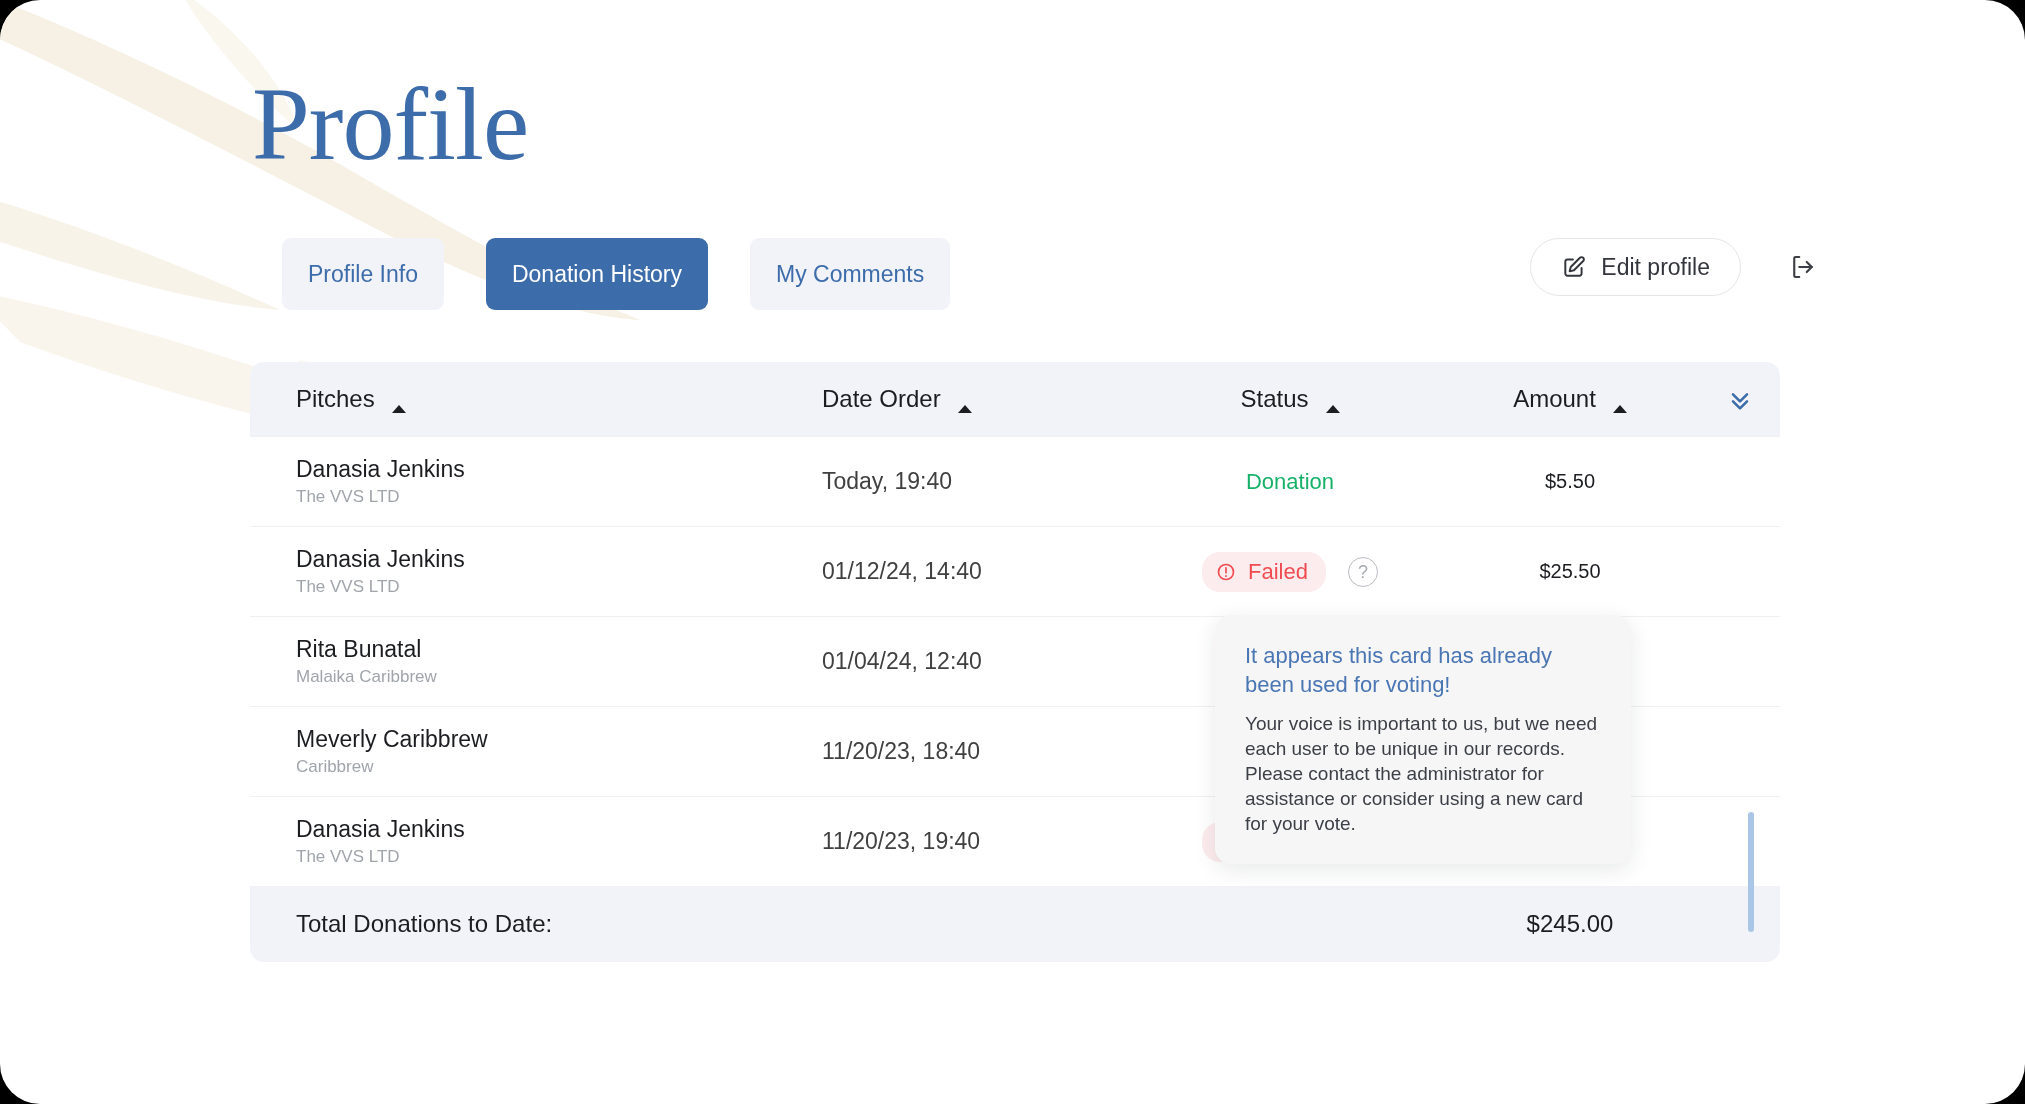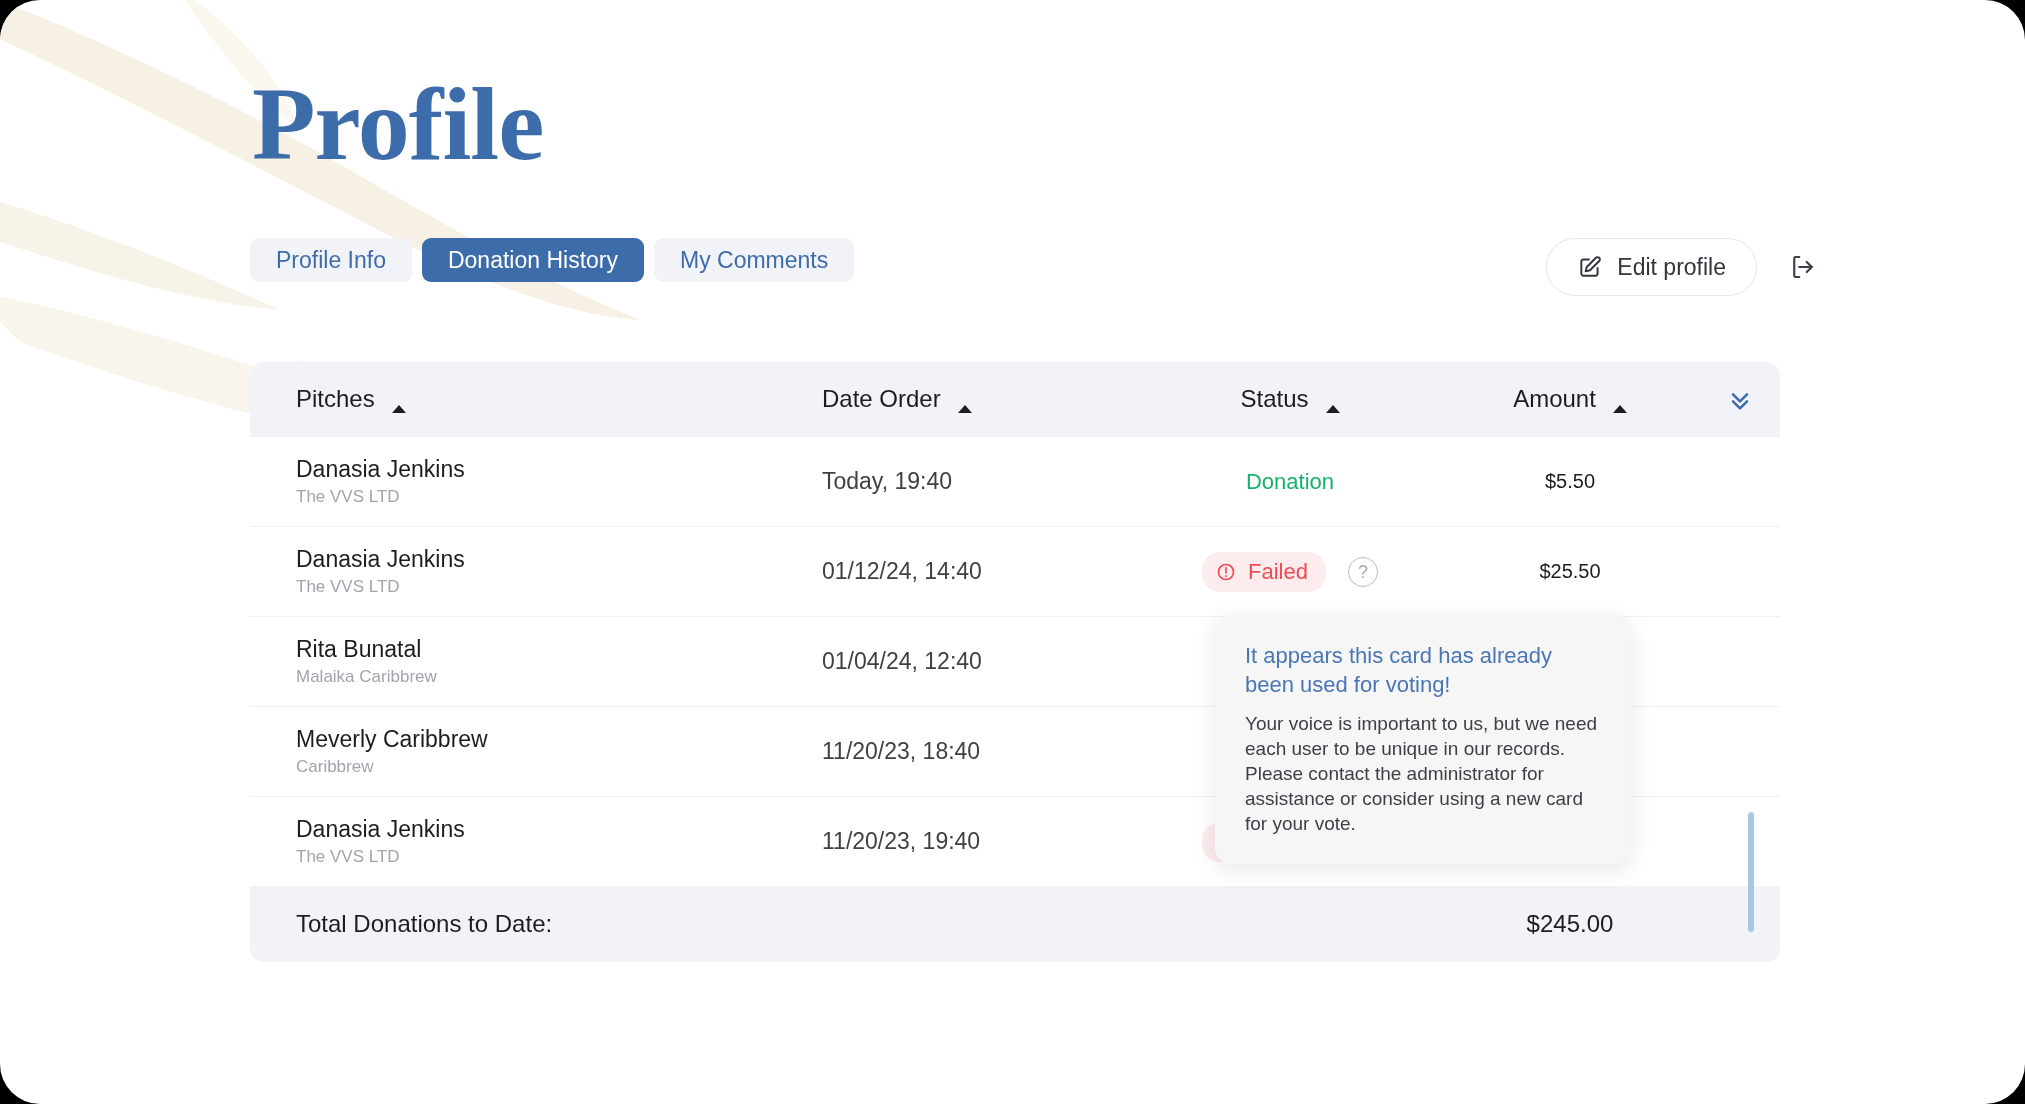"Profile" .page-title { font-weight: 700 -> 400 }
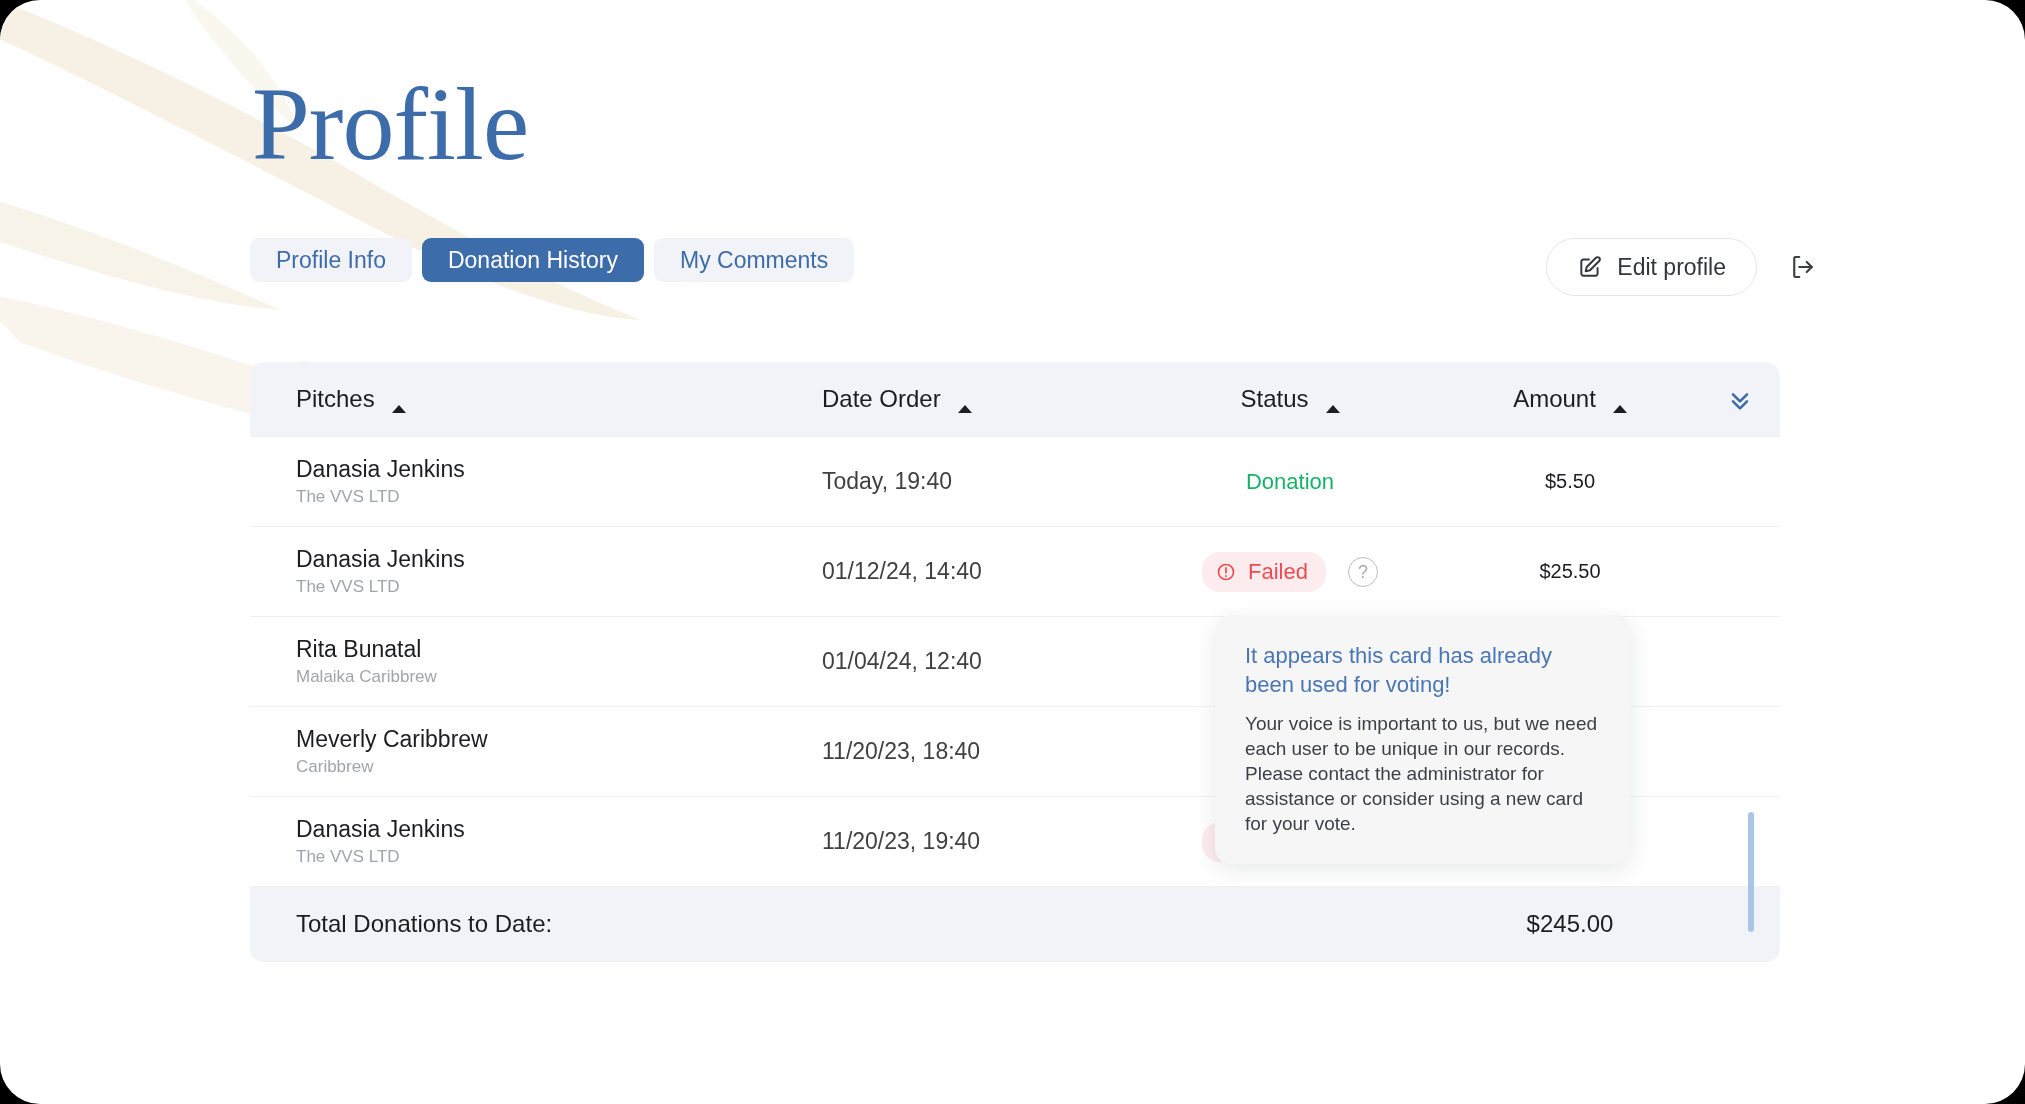"Profile Info" .tab { height: 44px -> 72px; margin-left: none -> 32px }
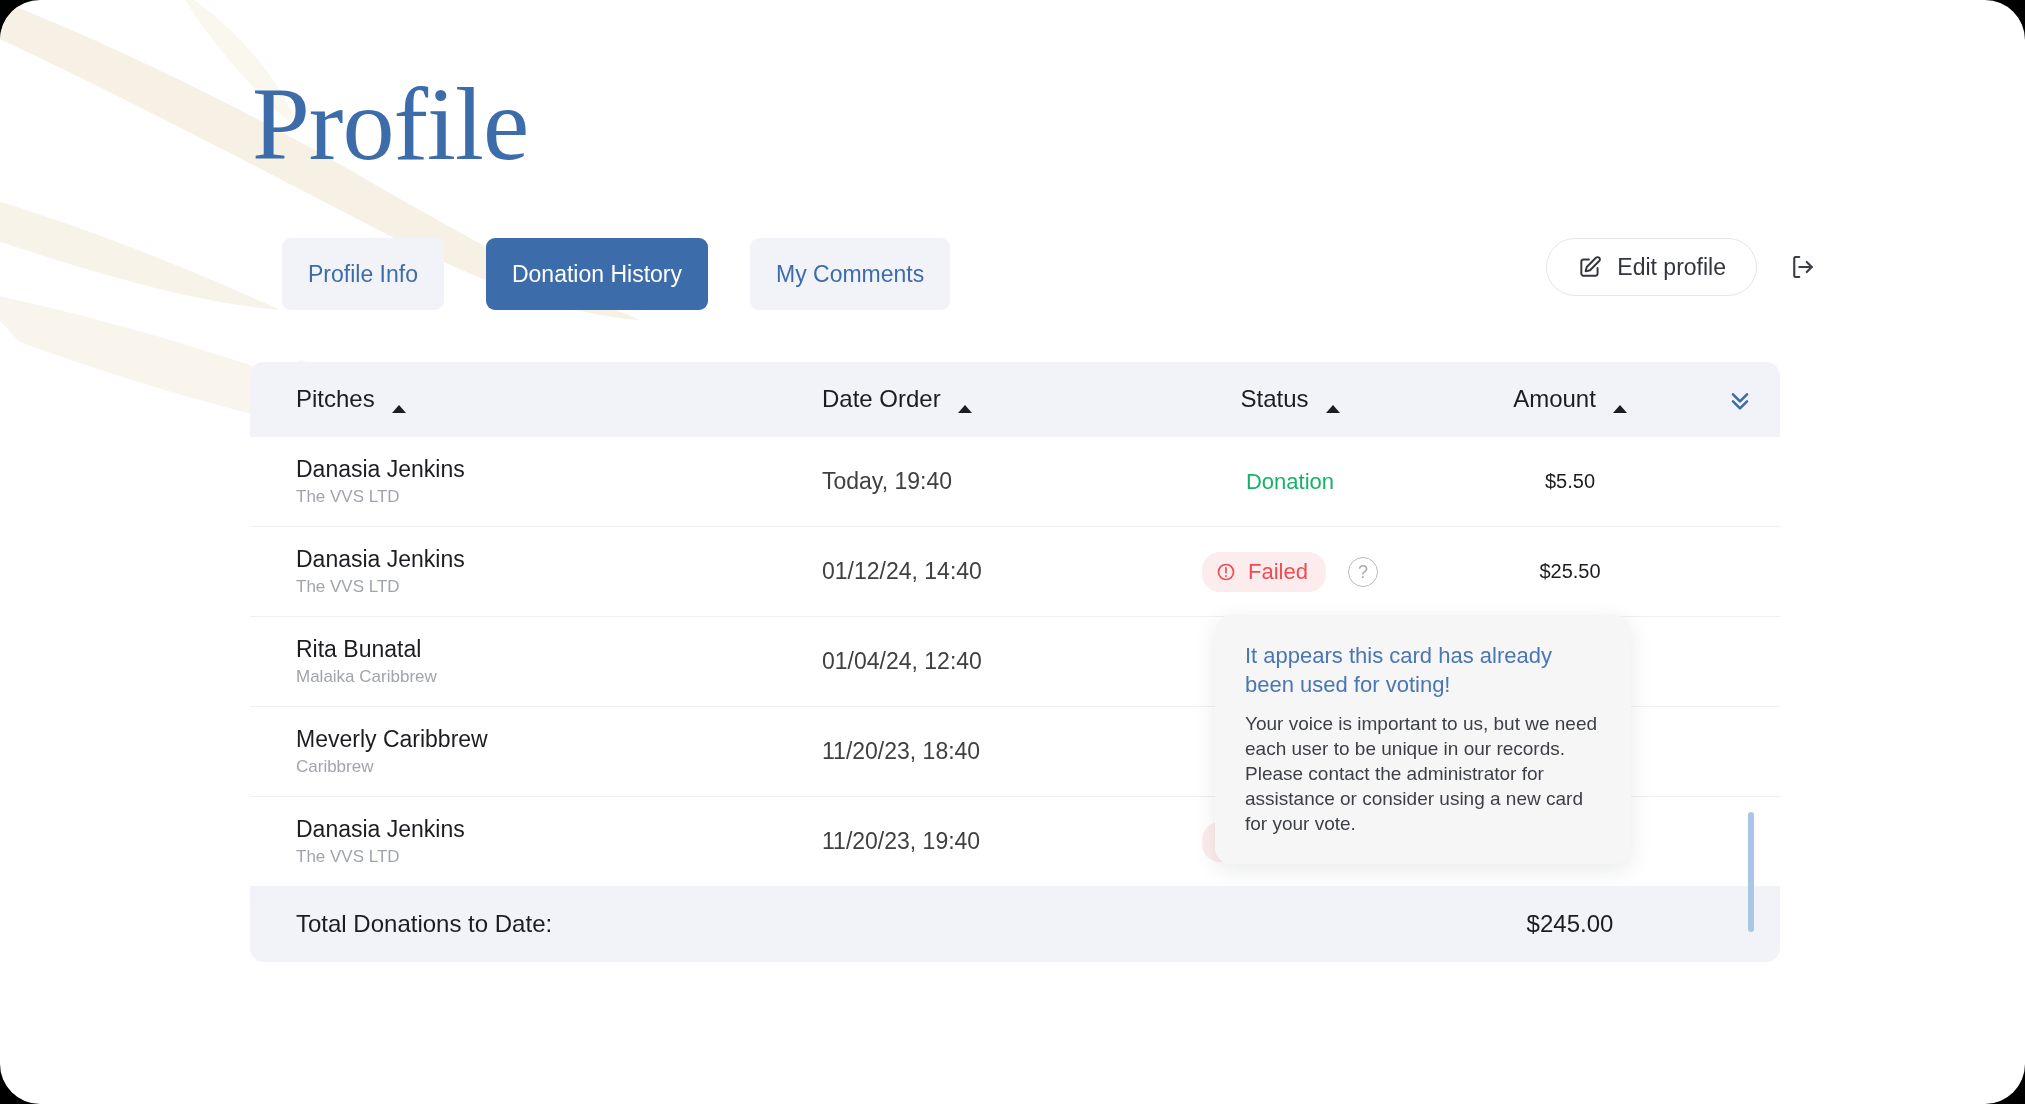"Edit profile" .actions { gap: 24px -> 40px }
